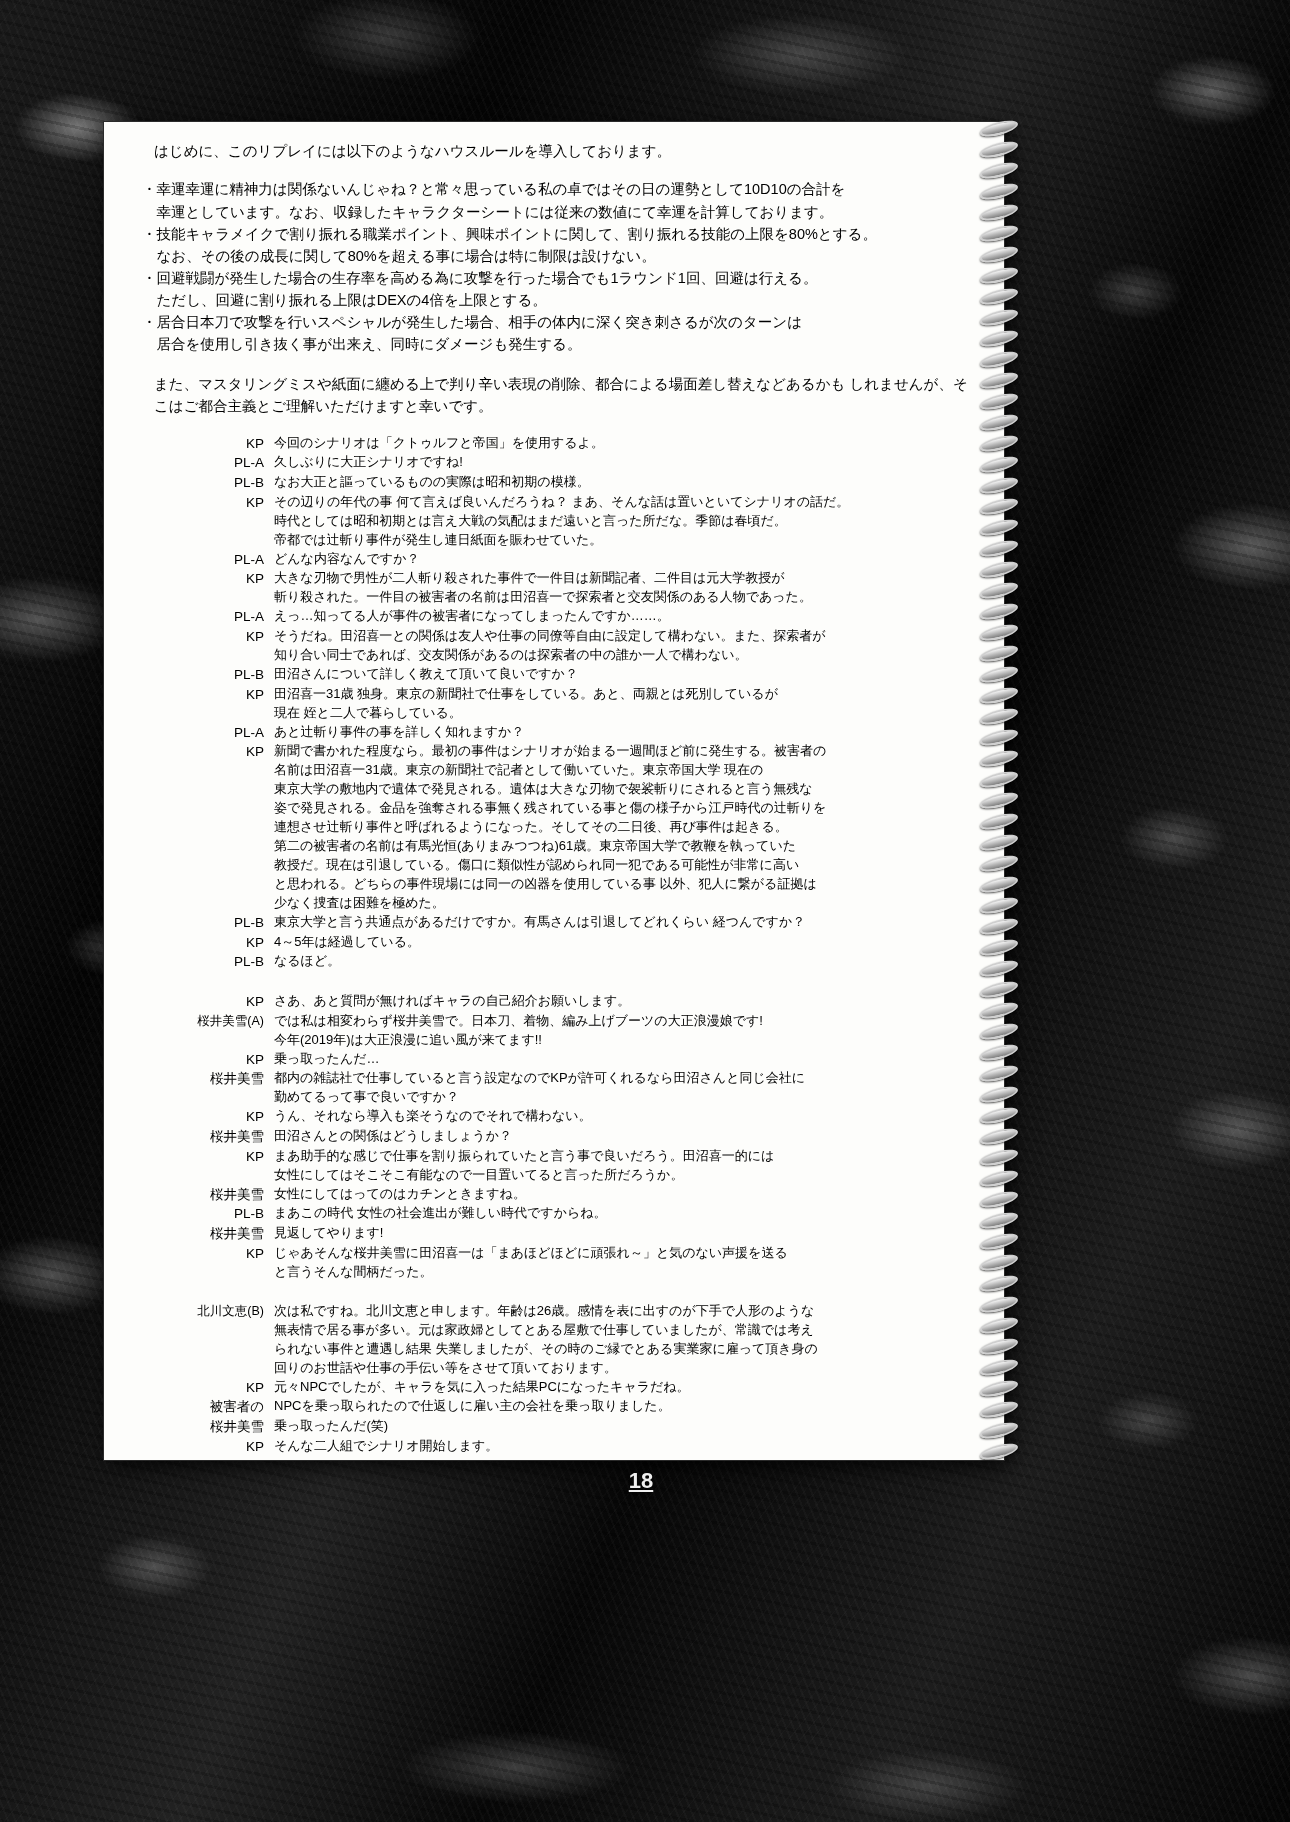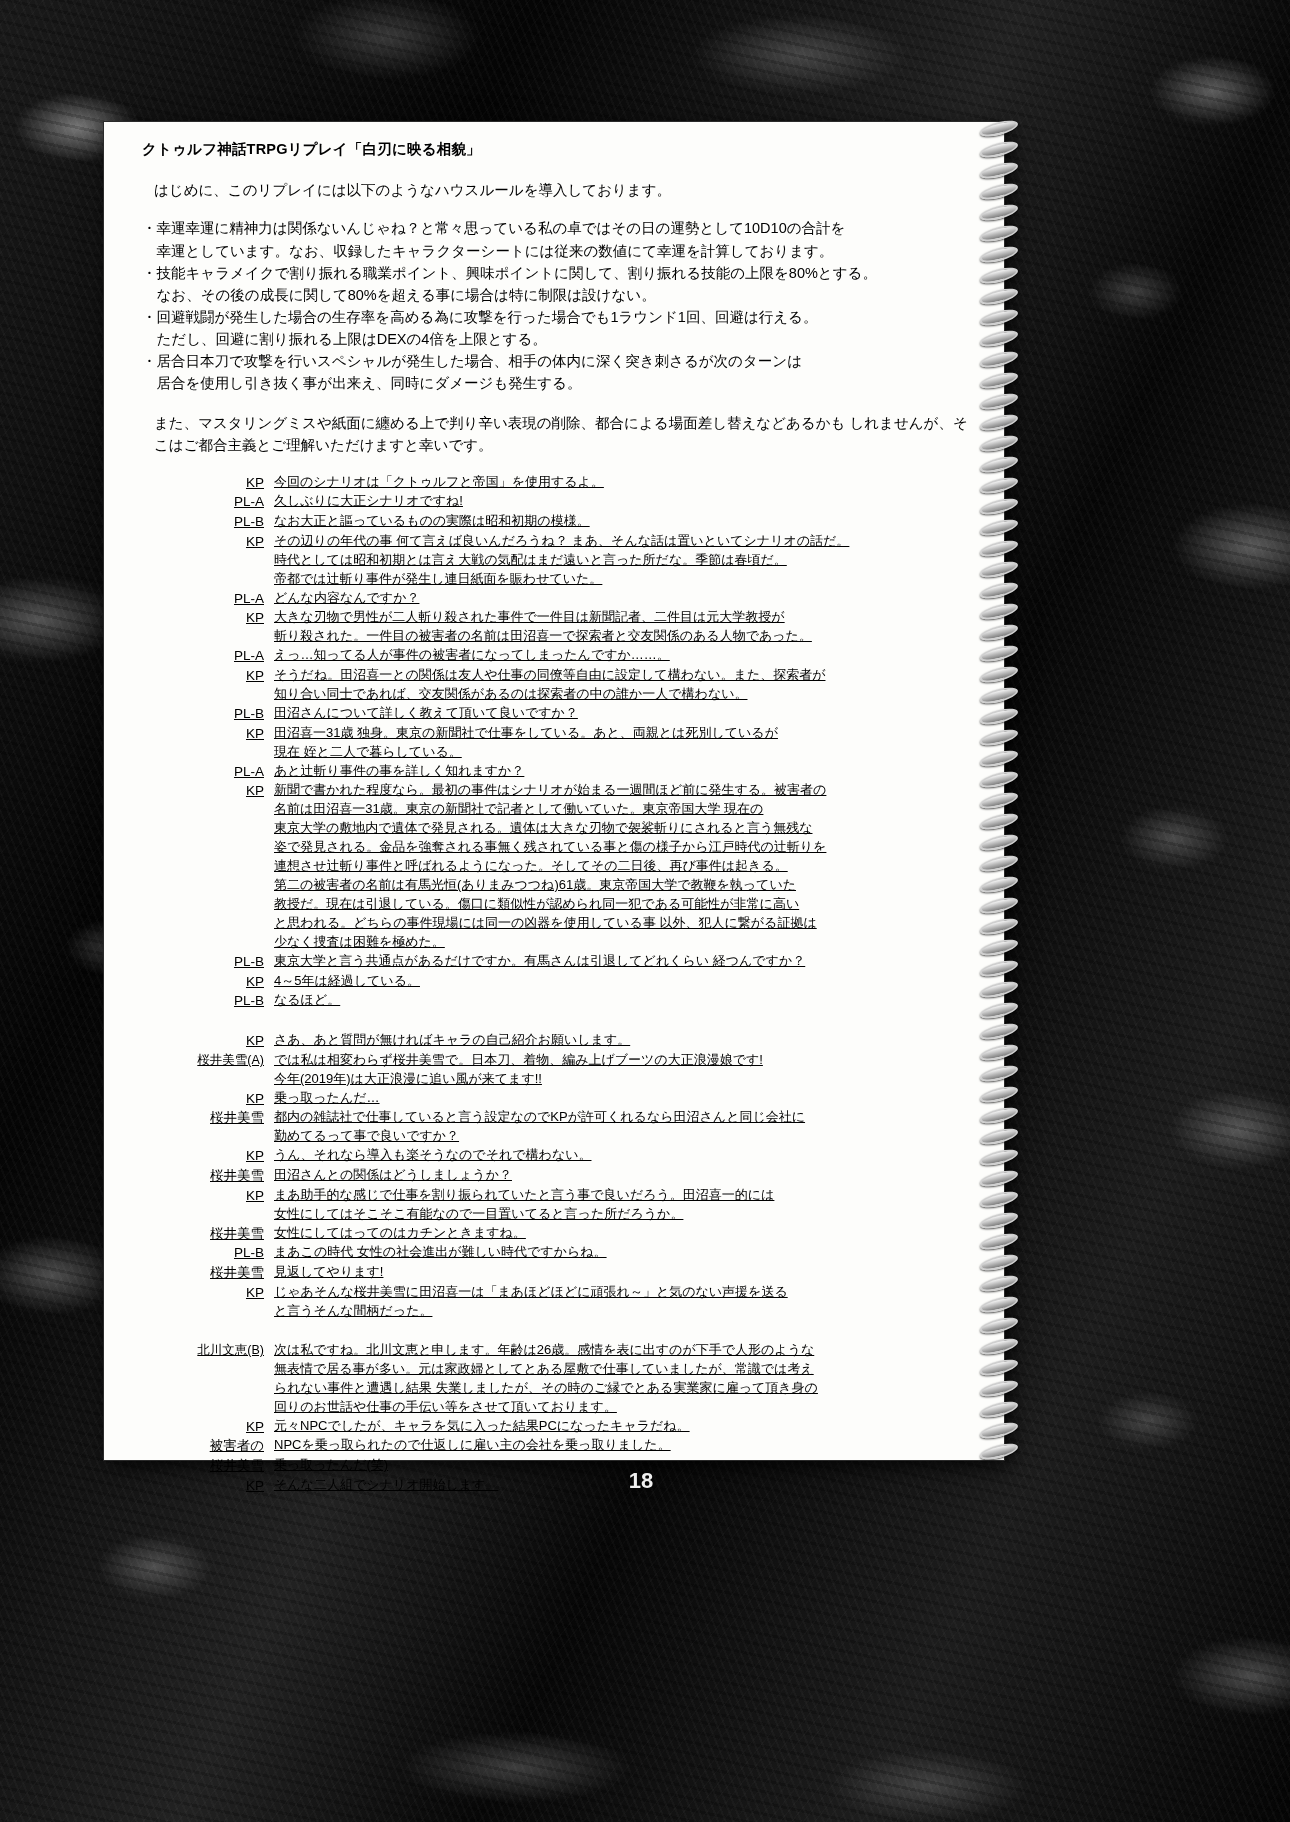"クトゥルフ神話TRPGリプレイ「白刃に映る相貌」" h1.doc-title { html: <h1>クトゥルフ神話TRPGリプレイ「白刃に映る相貌」</h1> -> none }
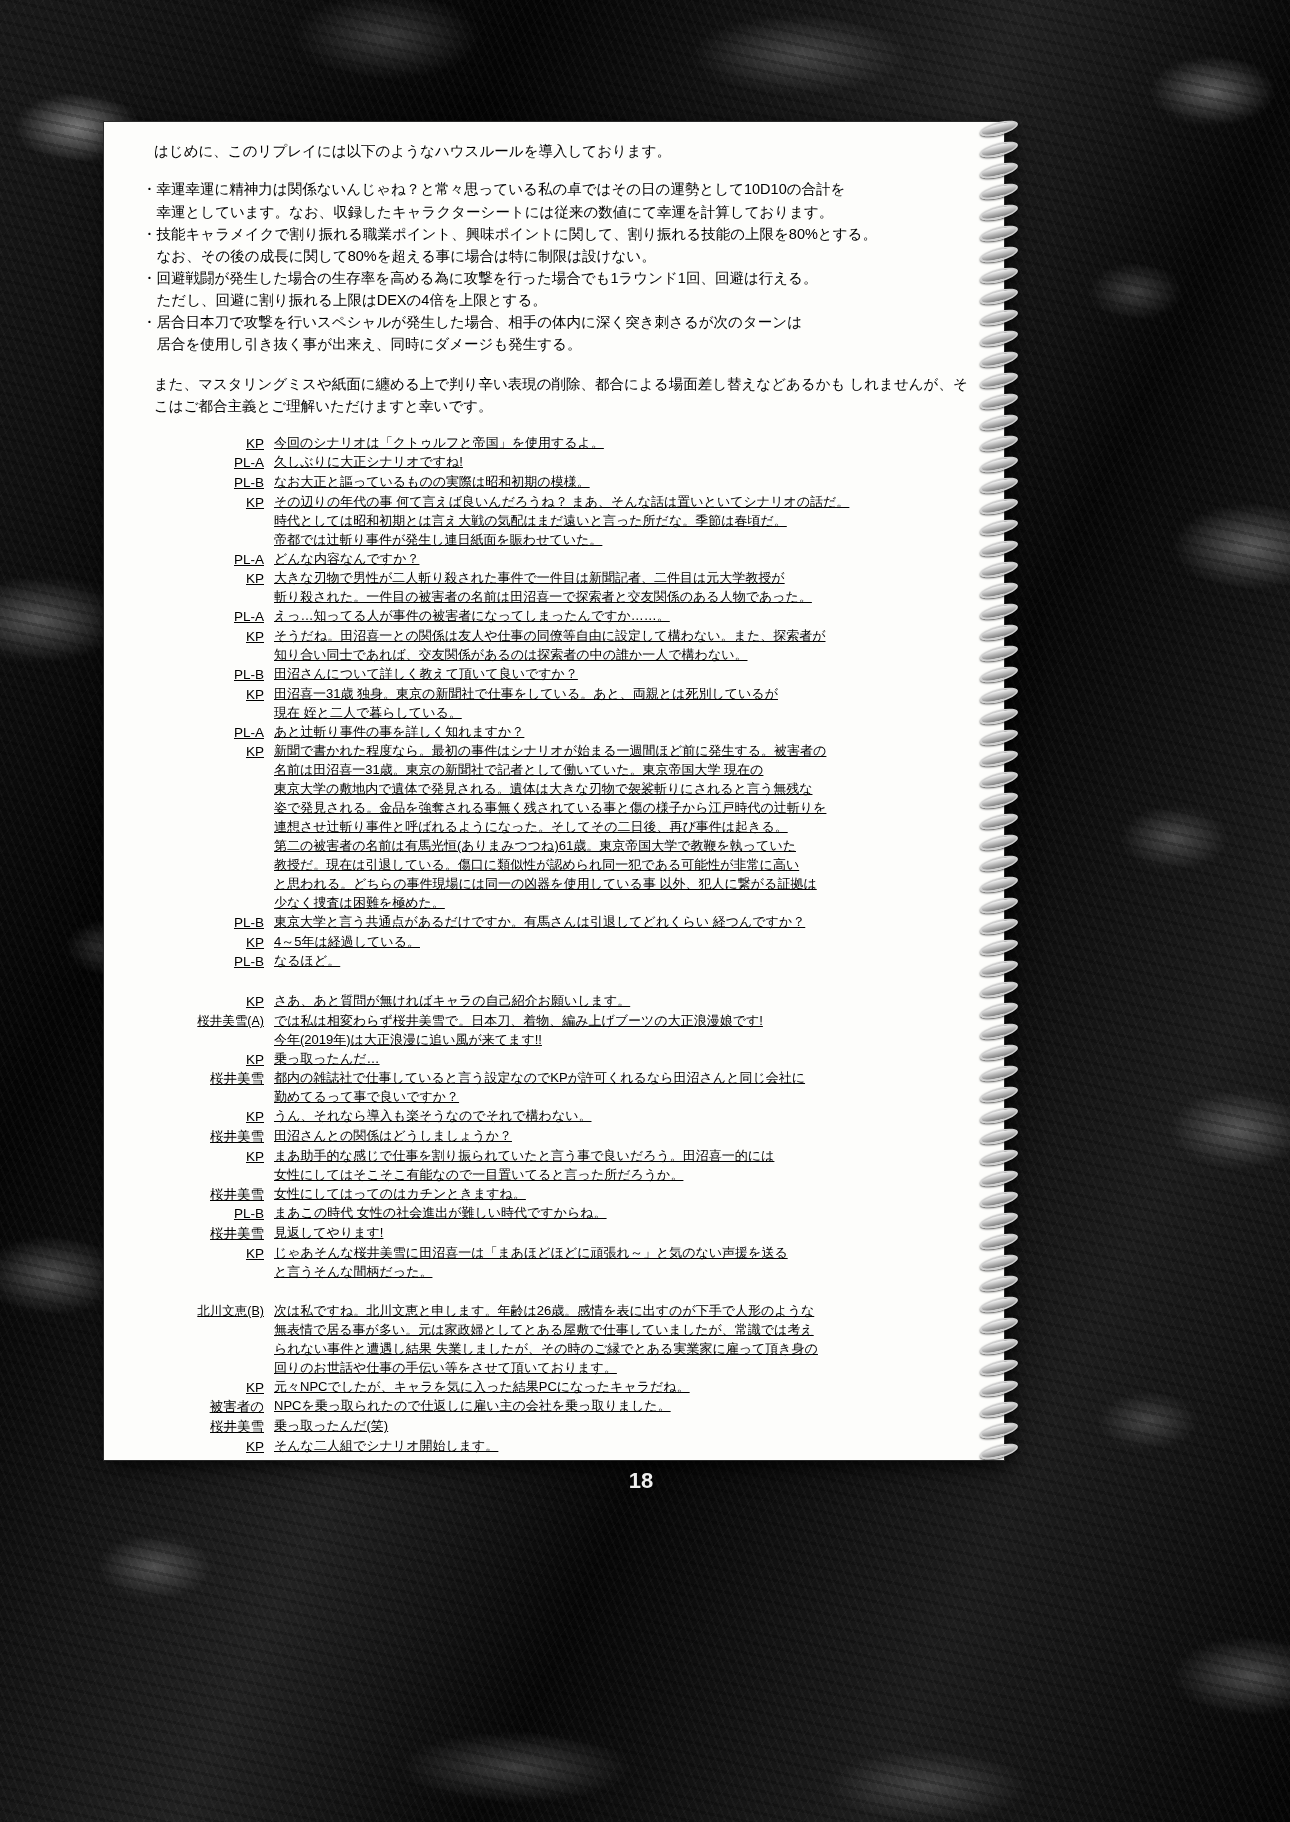"KP" .dialogue { text-decoration: underline -> none }
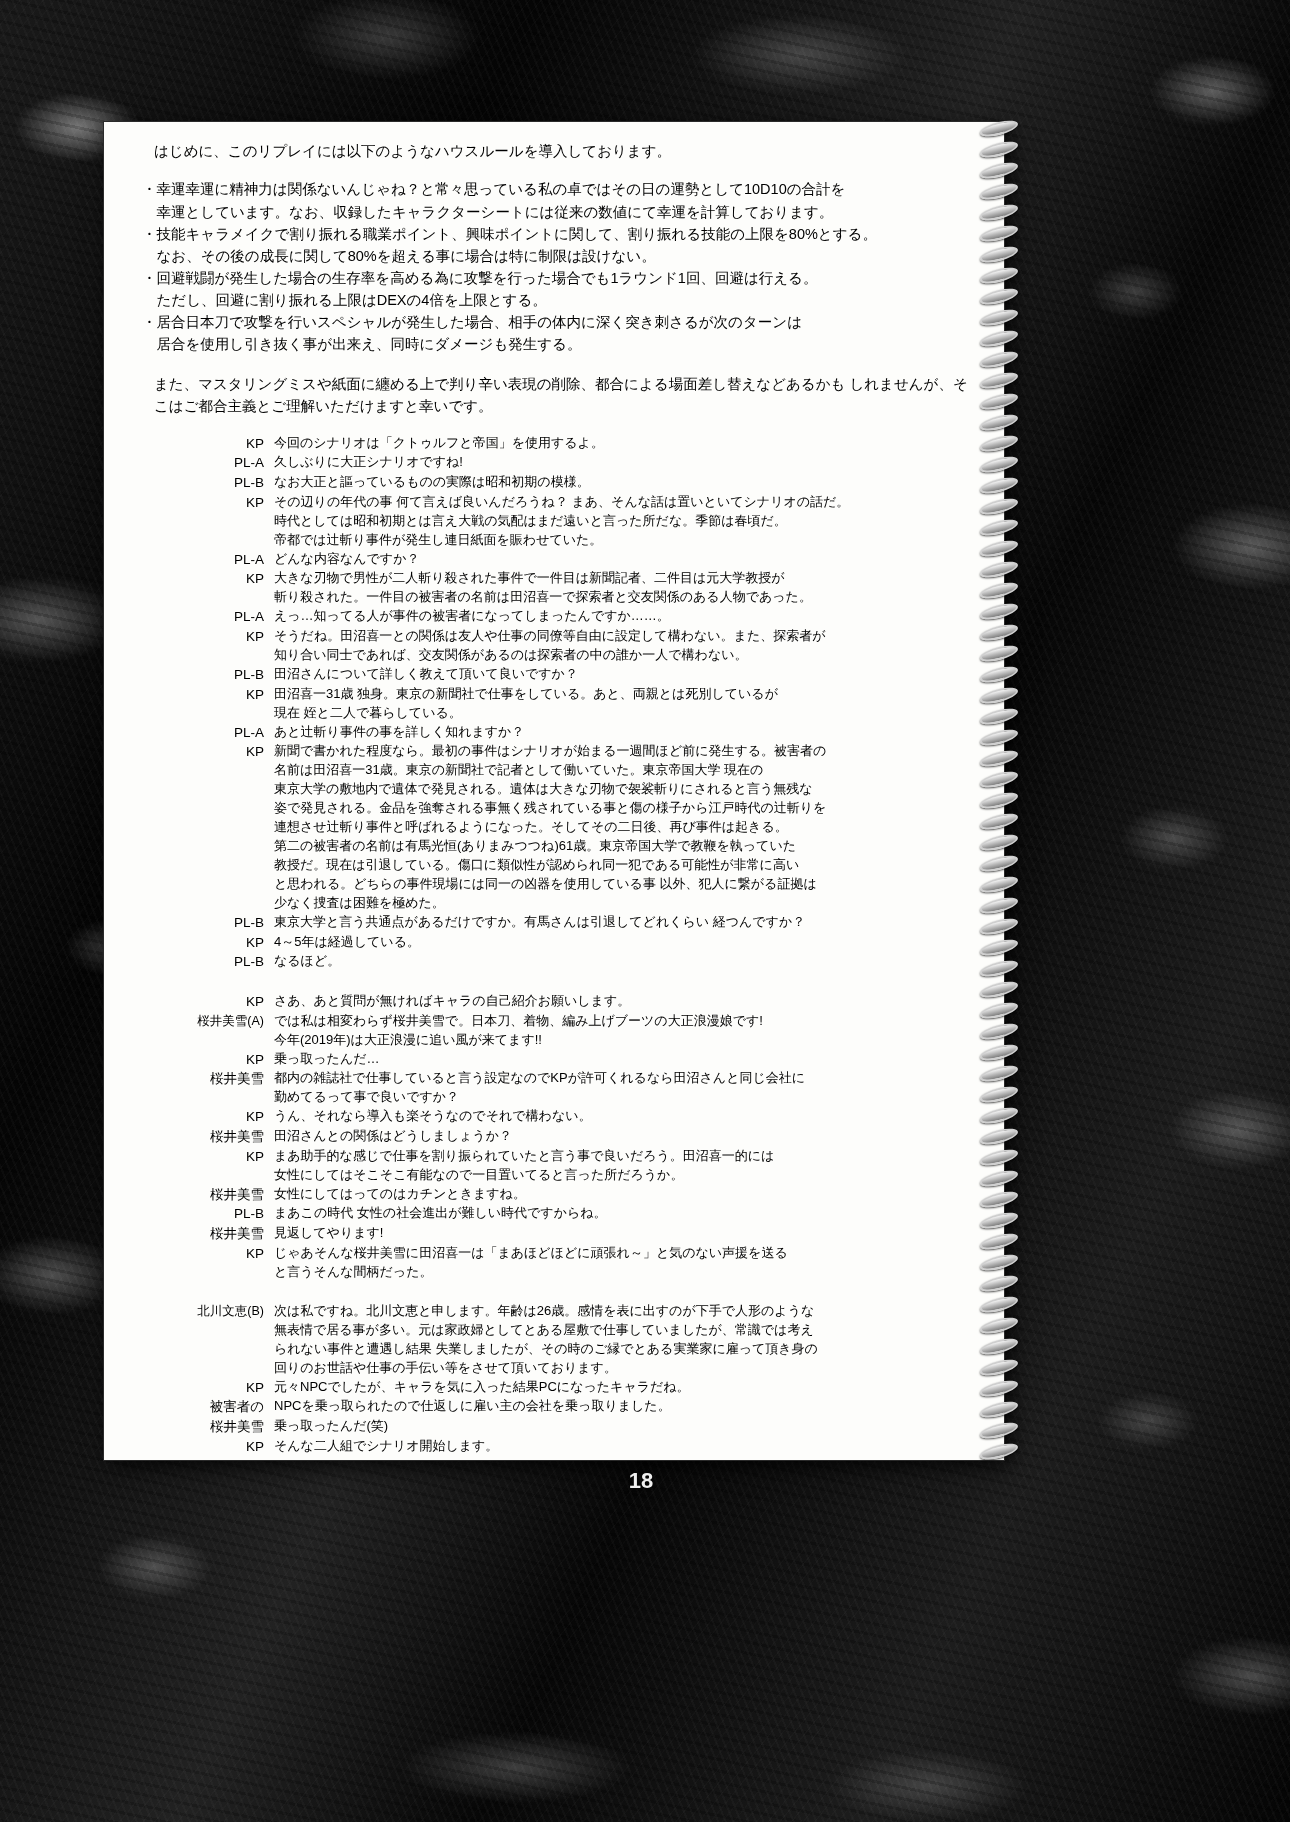"18" .page-number { text-decoration: none -> underline }
